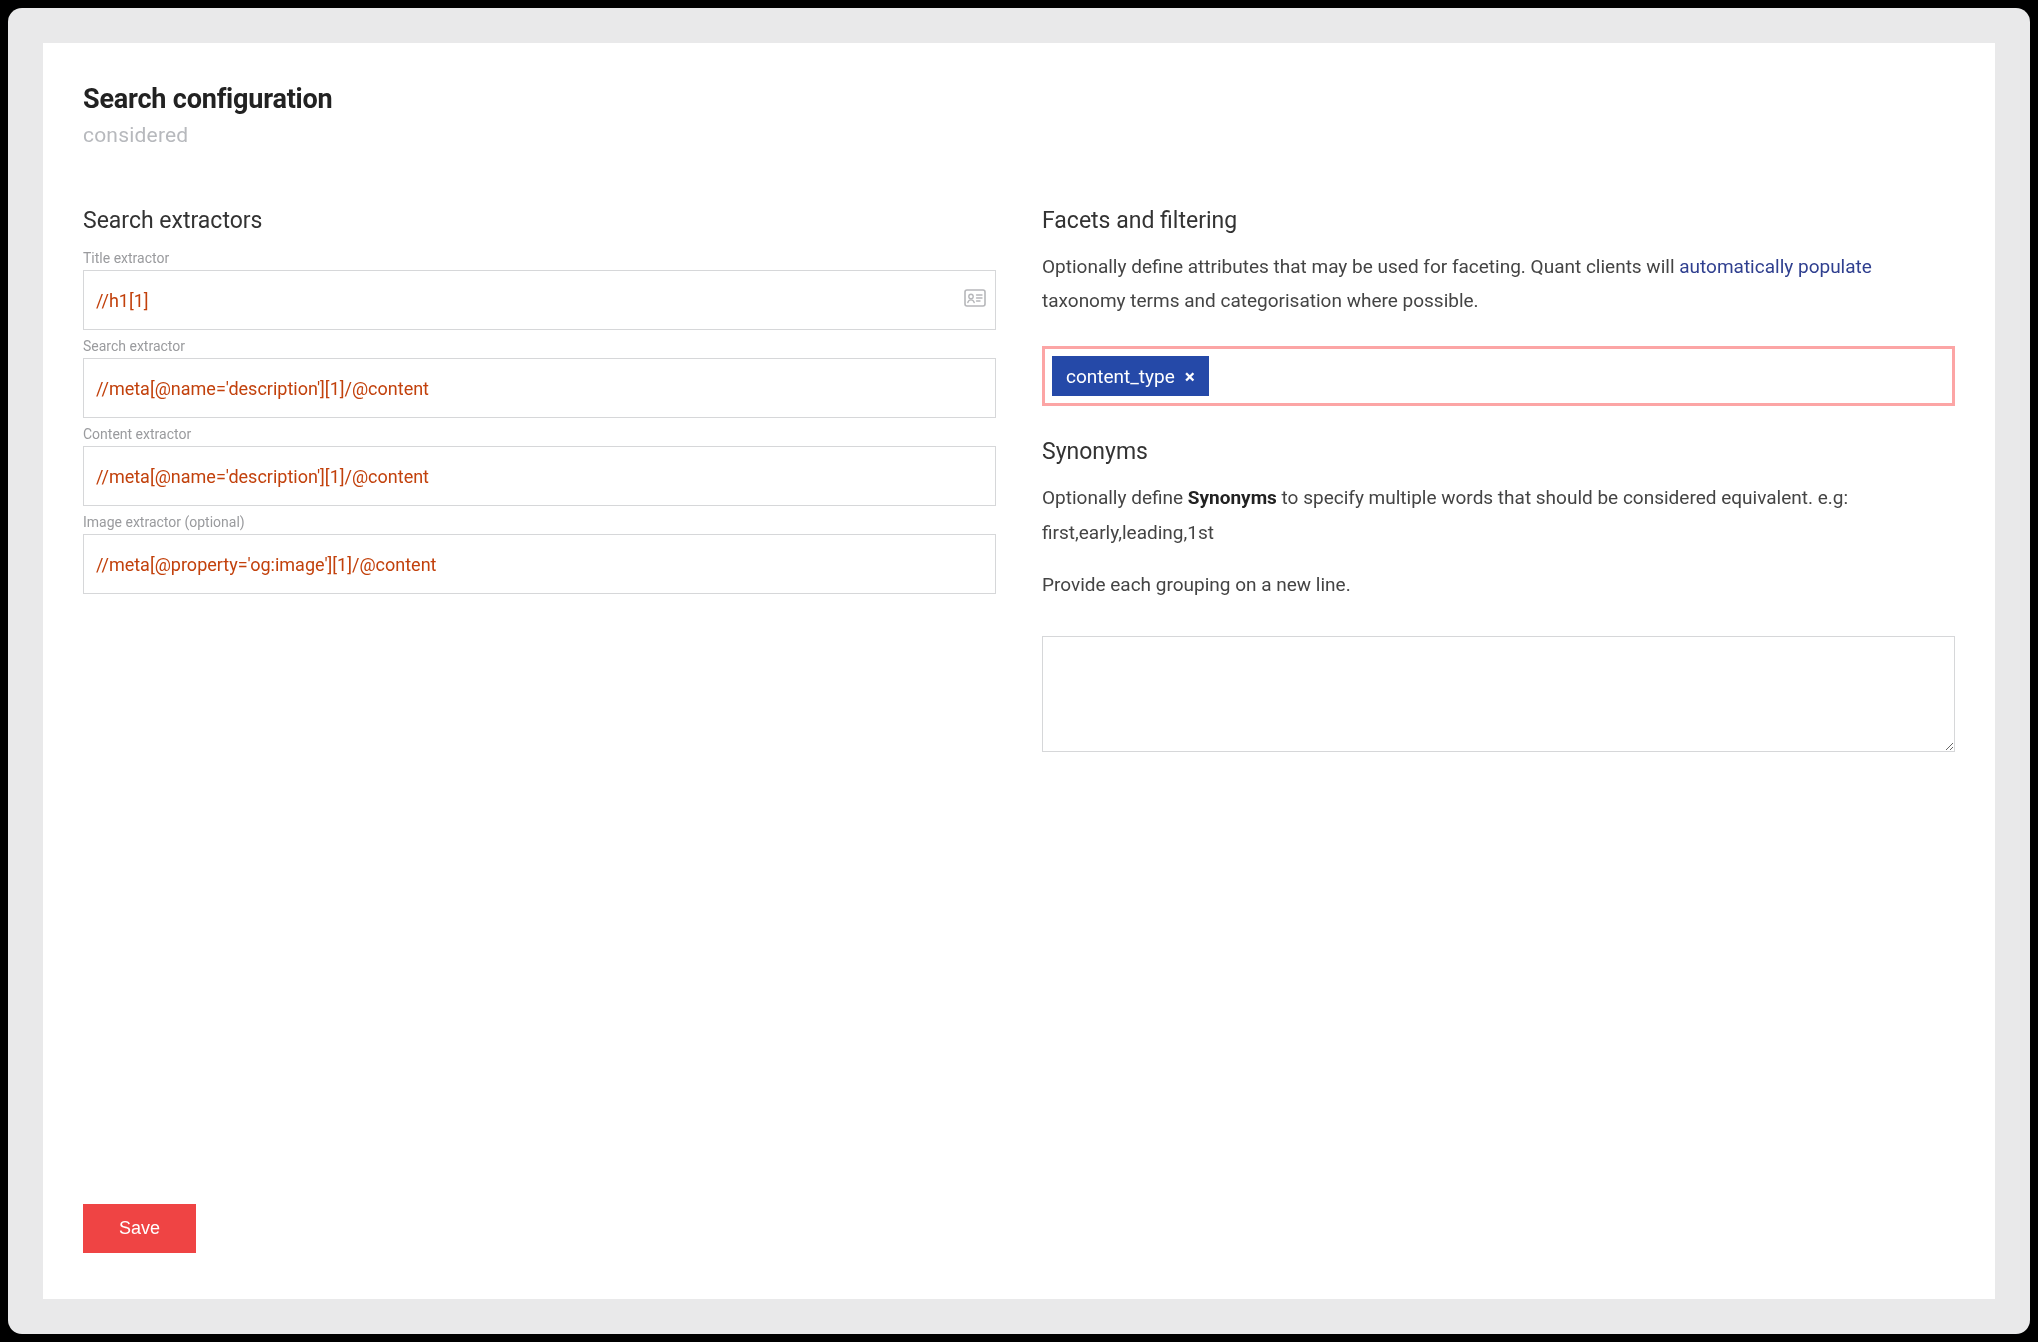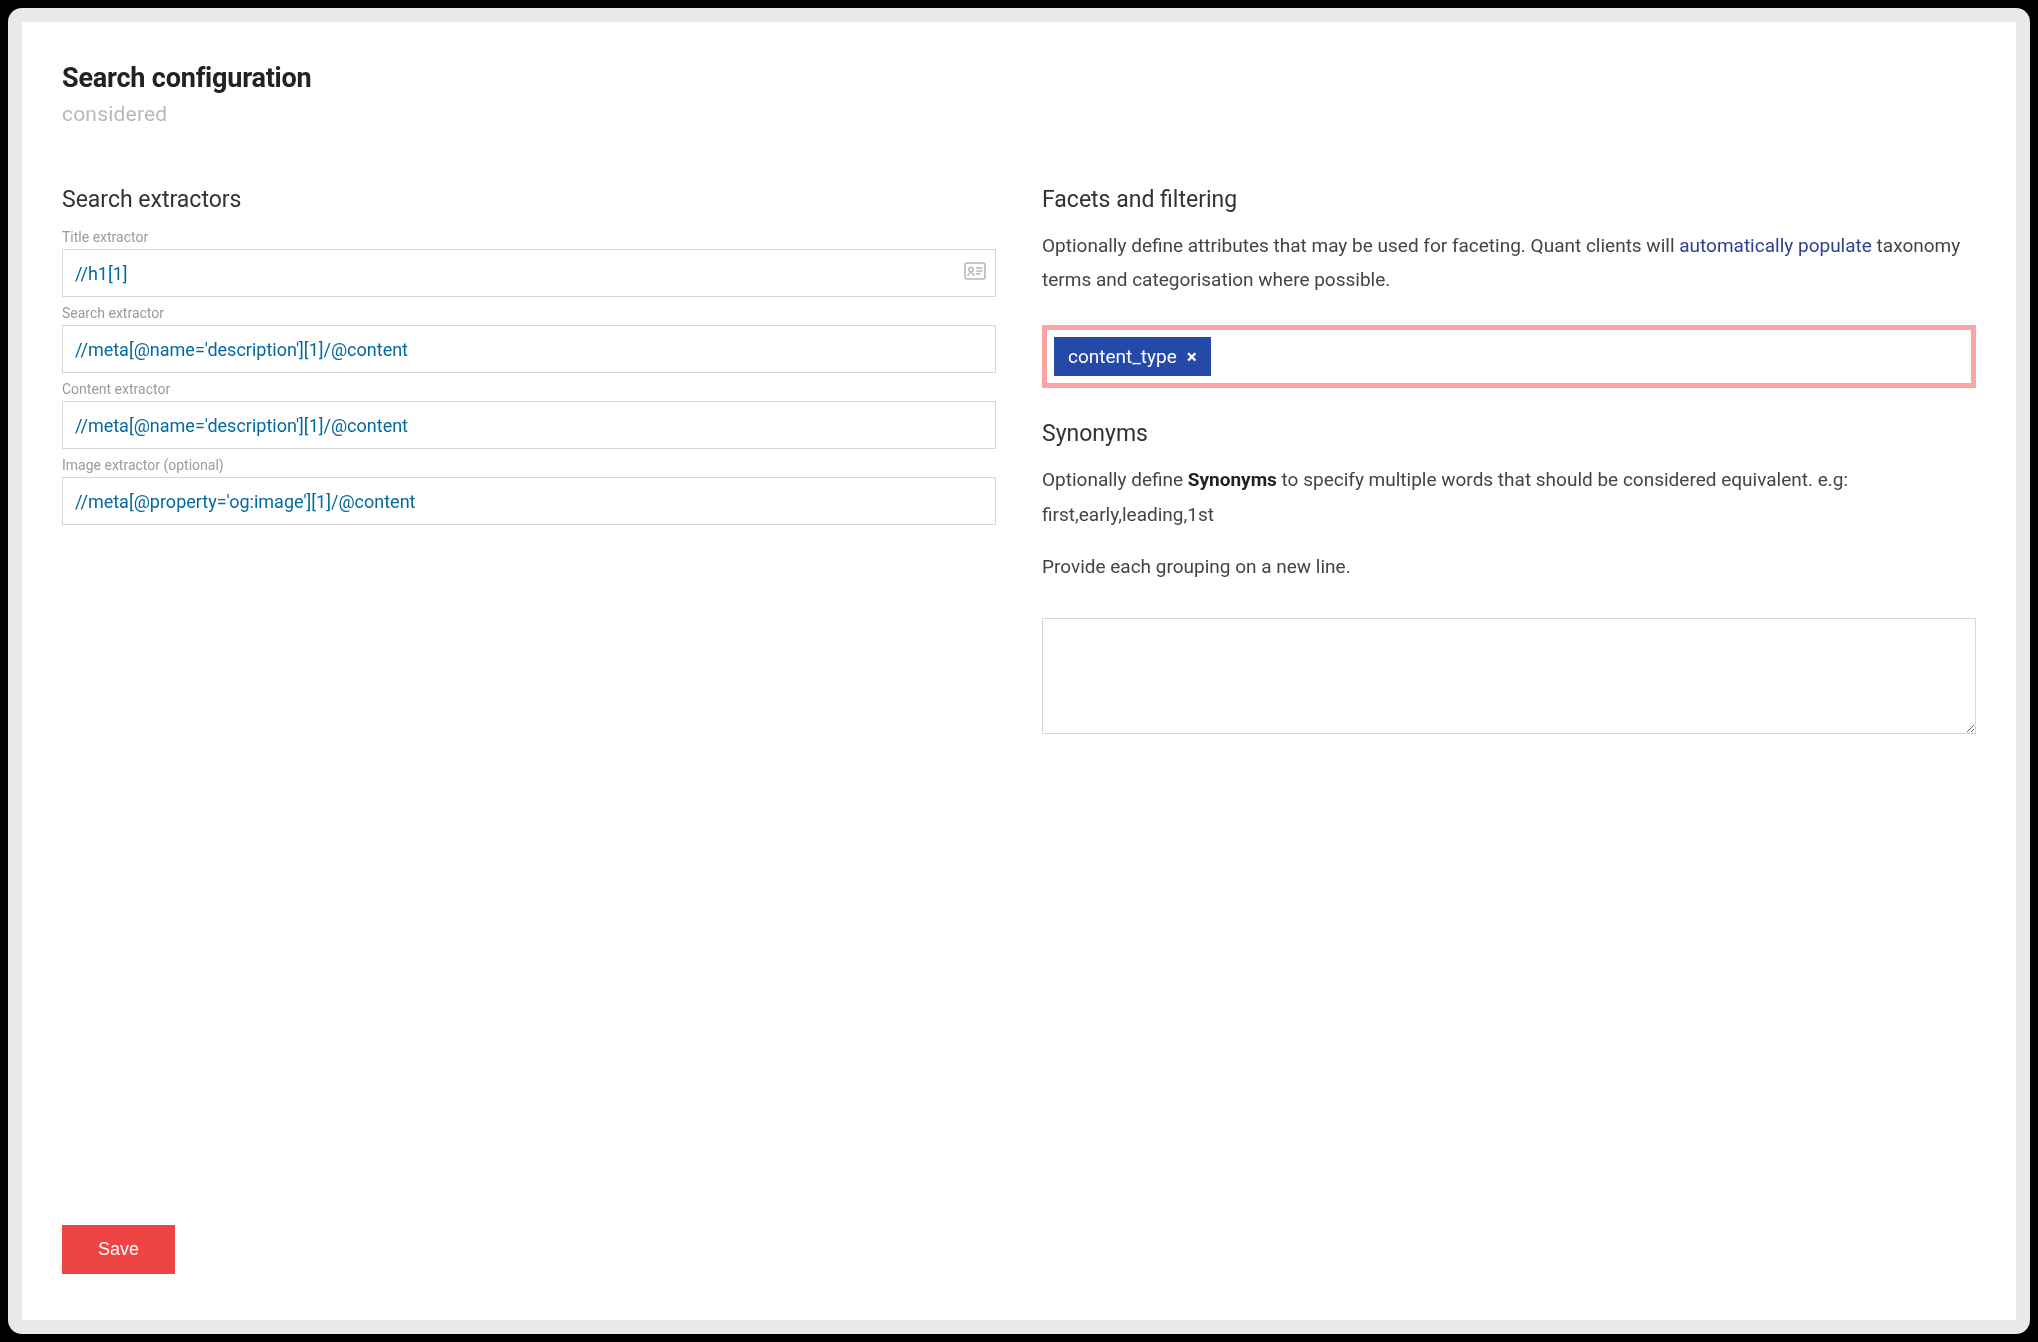"Search configuration" .outer-frame { padding: 14px -> 35px }
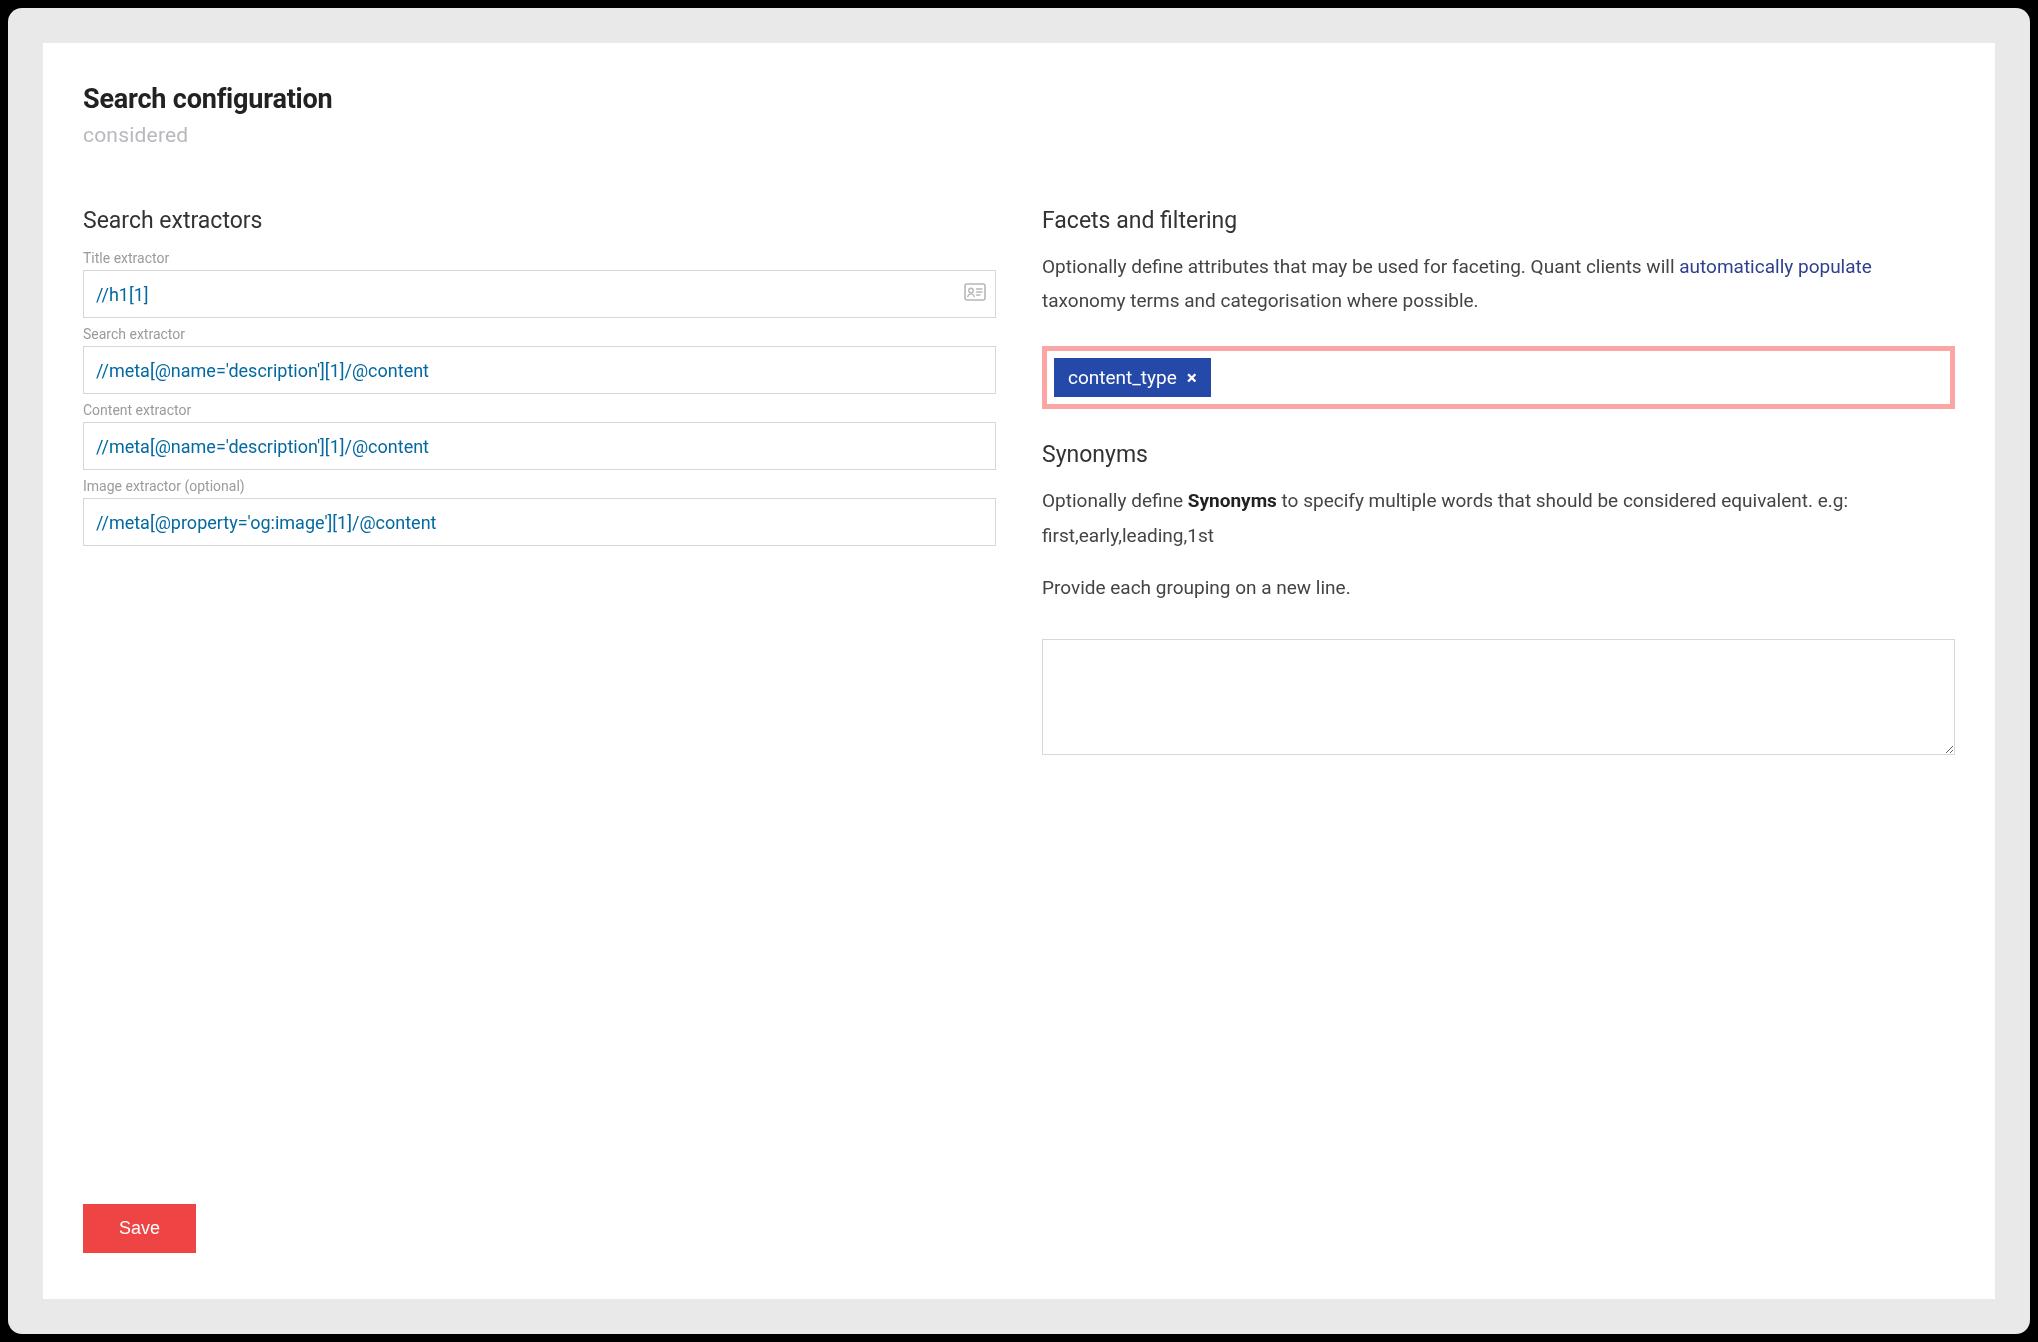"//h1[1]" .text-input { color: #0369a1 -> #c2410c; height: 48px -> 60px }
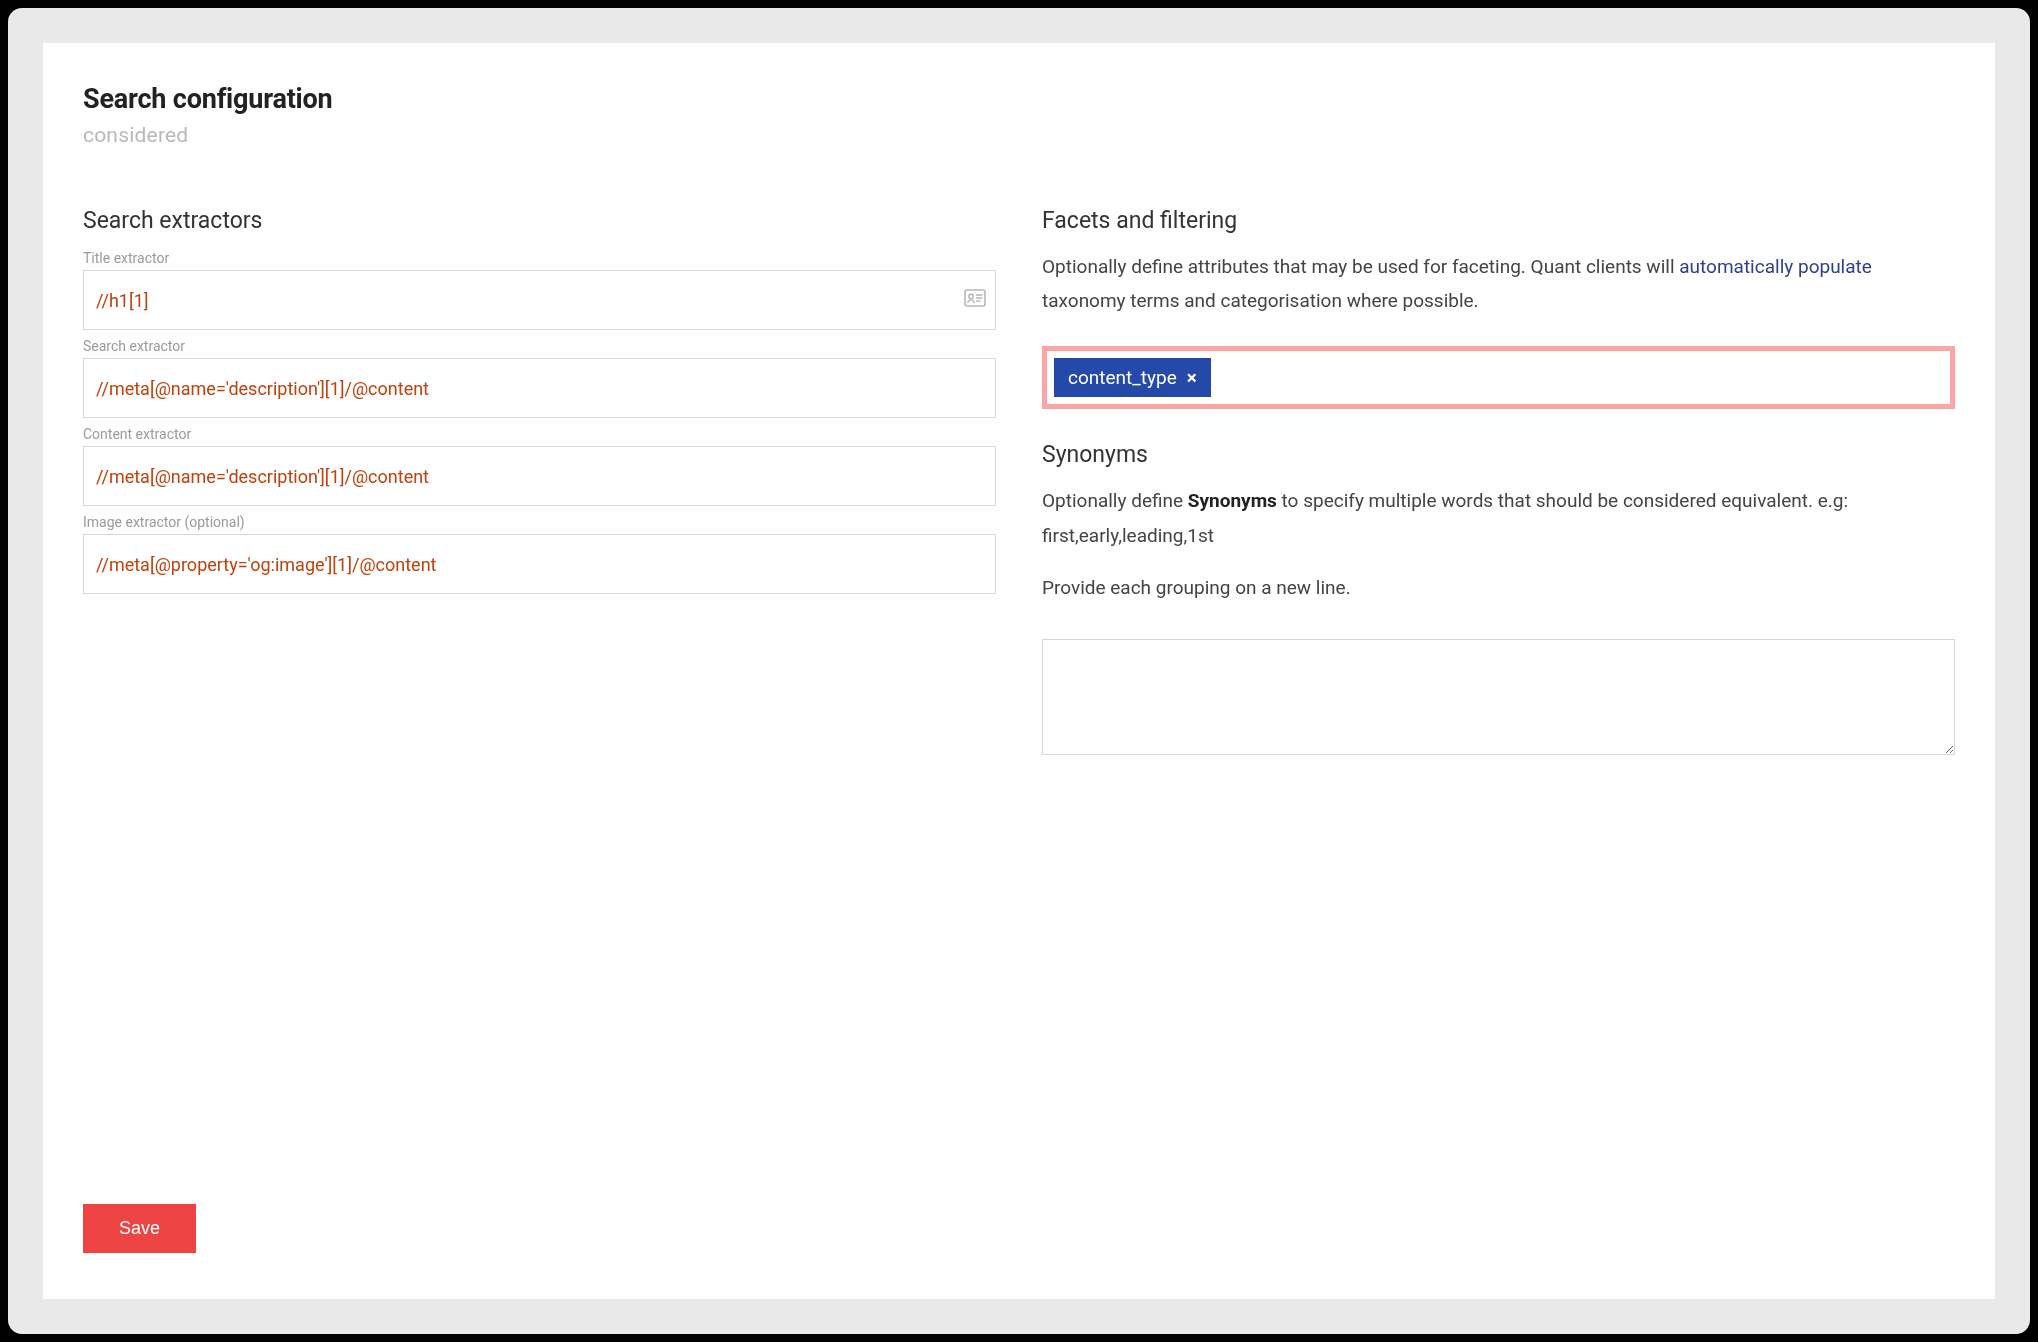"content_type" .tag-box { border: 5px solid #fca5a5 -> 3px solid #fca5a5 }
